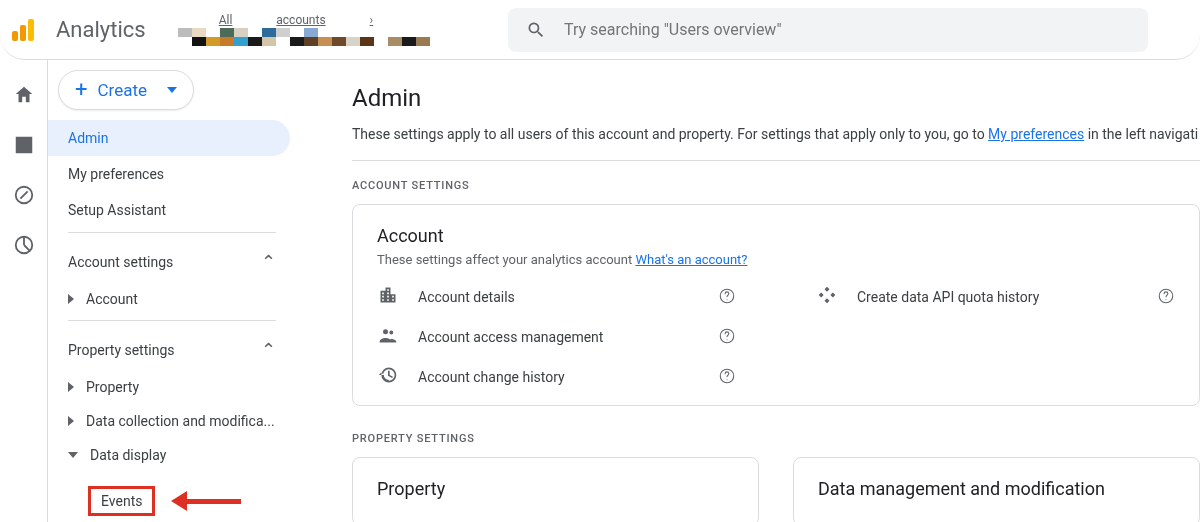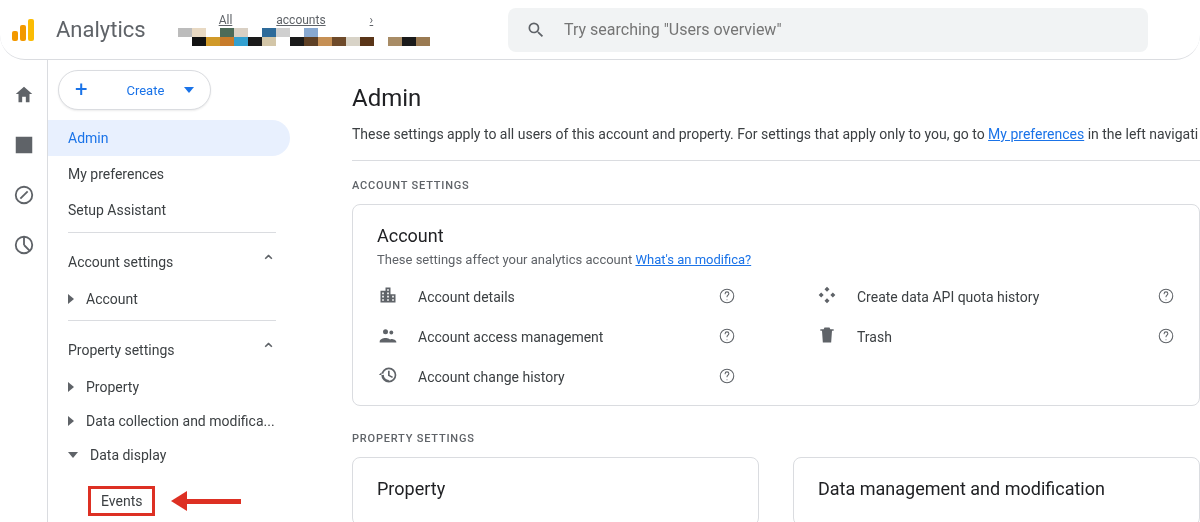"Create" .create-btn .lbl { font-size: 13px -> 17px; margin-left: 29px -> none }
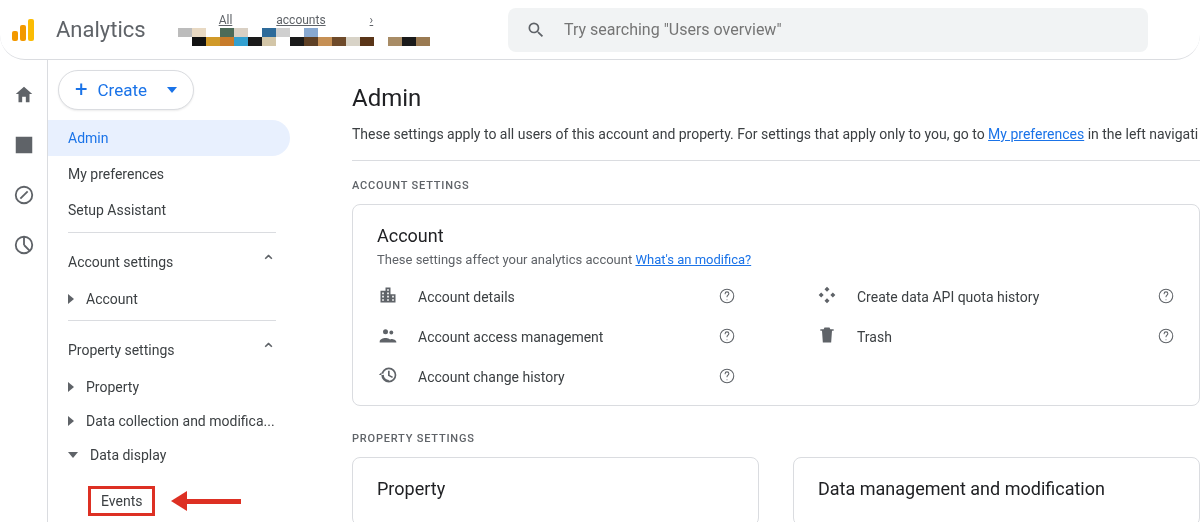"What's an modifica?" a { text: modifica -> account }
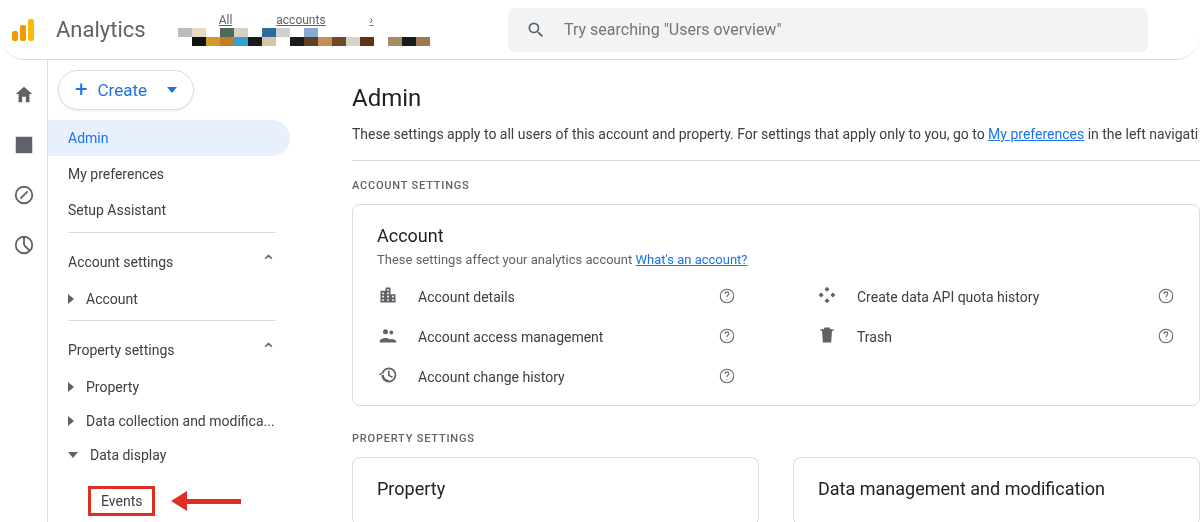"Trash" div.card-row { html: <div> <span> <svg> <path></path> </svg> </span> <span>Trash</span> <span><svg> <circle></circle> <path></path> </svg></span> </div> -> none }
